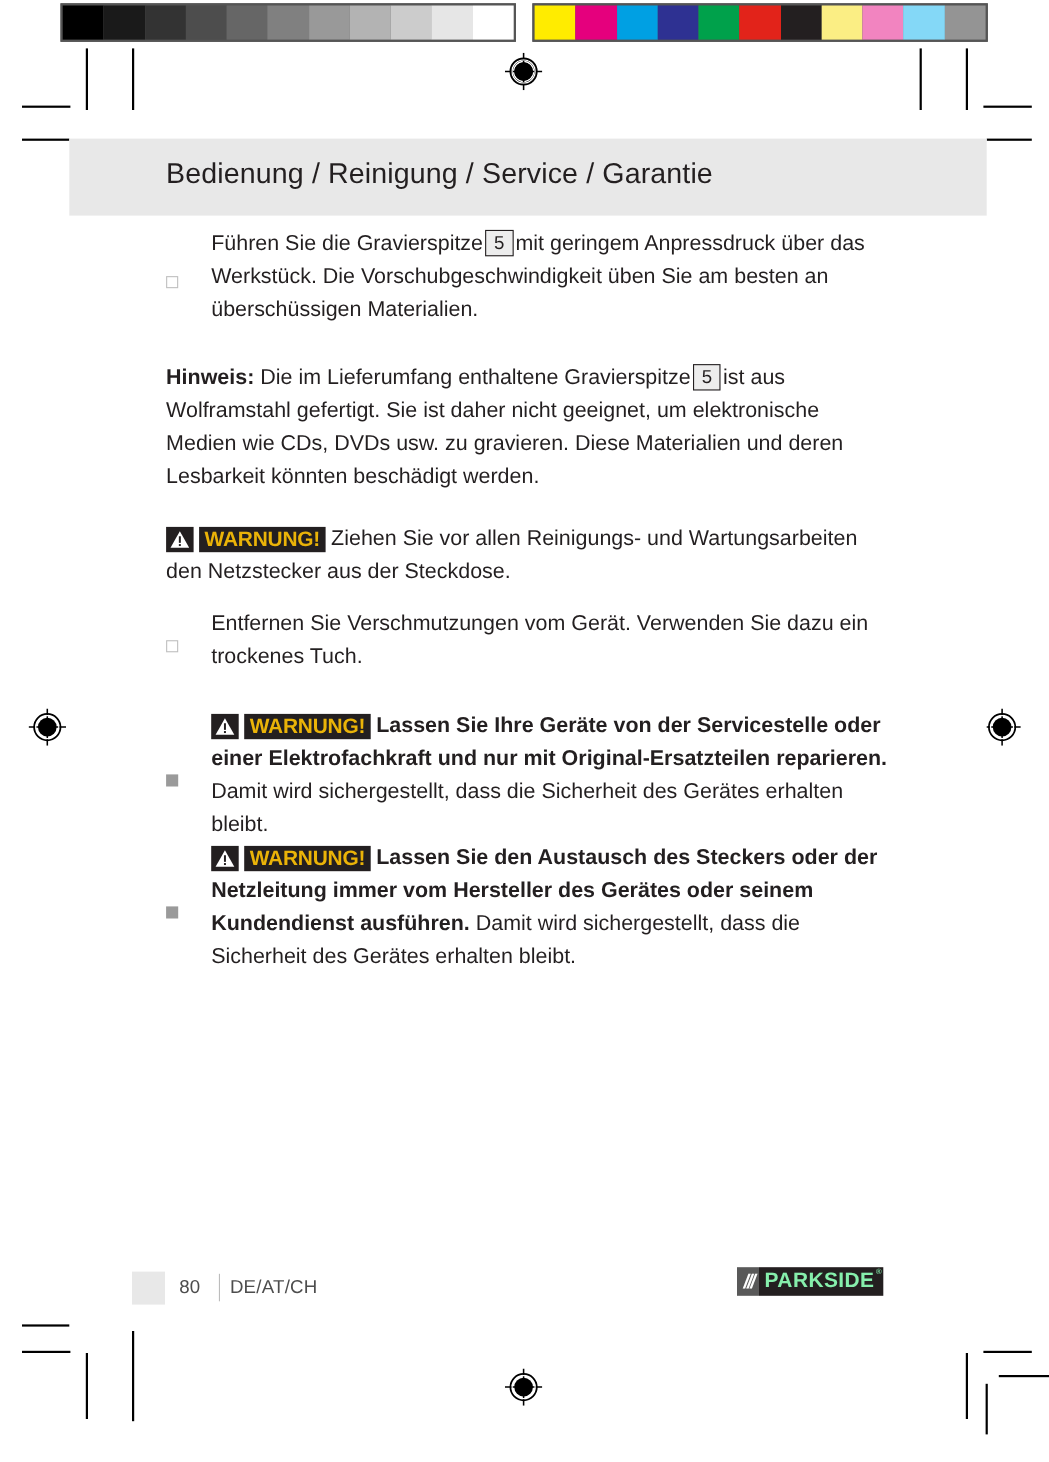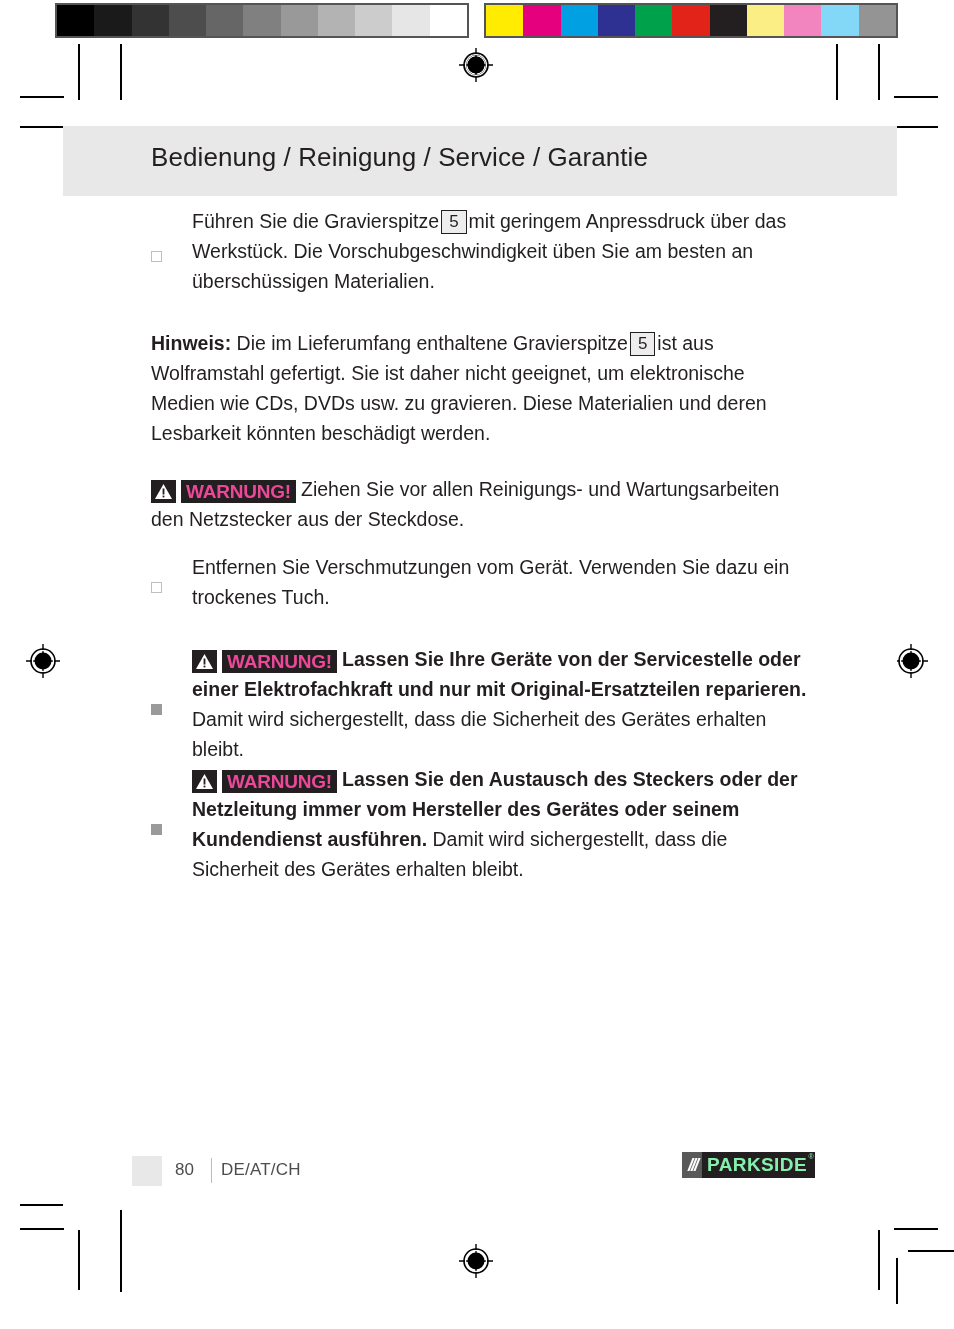"WARNUNG!" .warn-word { color: #ec4899 -> #eab308 }
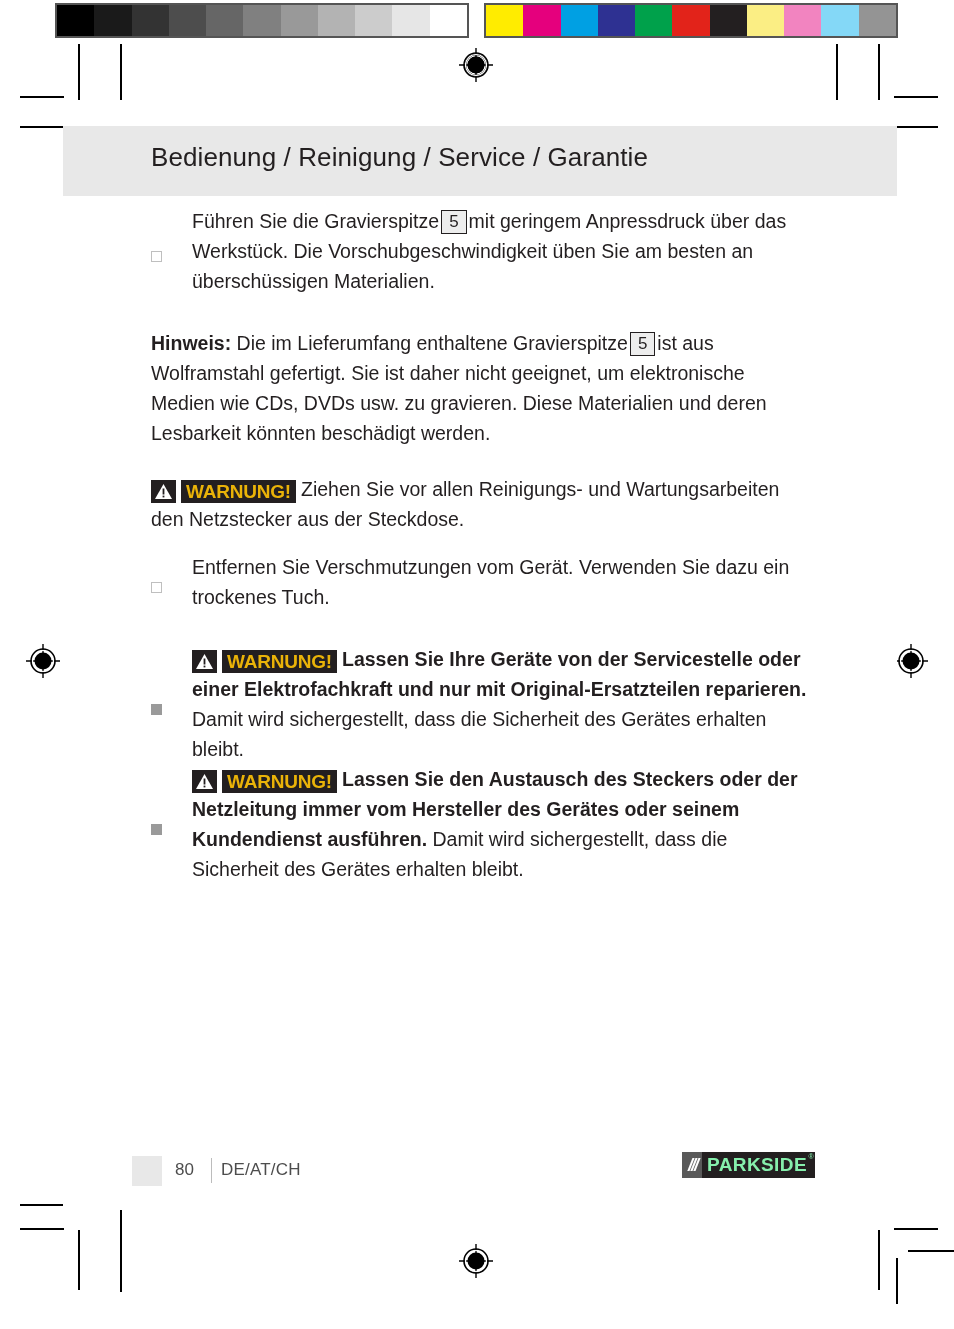"80" #footer { left: 12px -> 0 }
